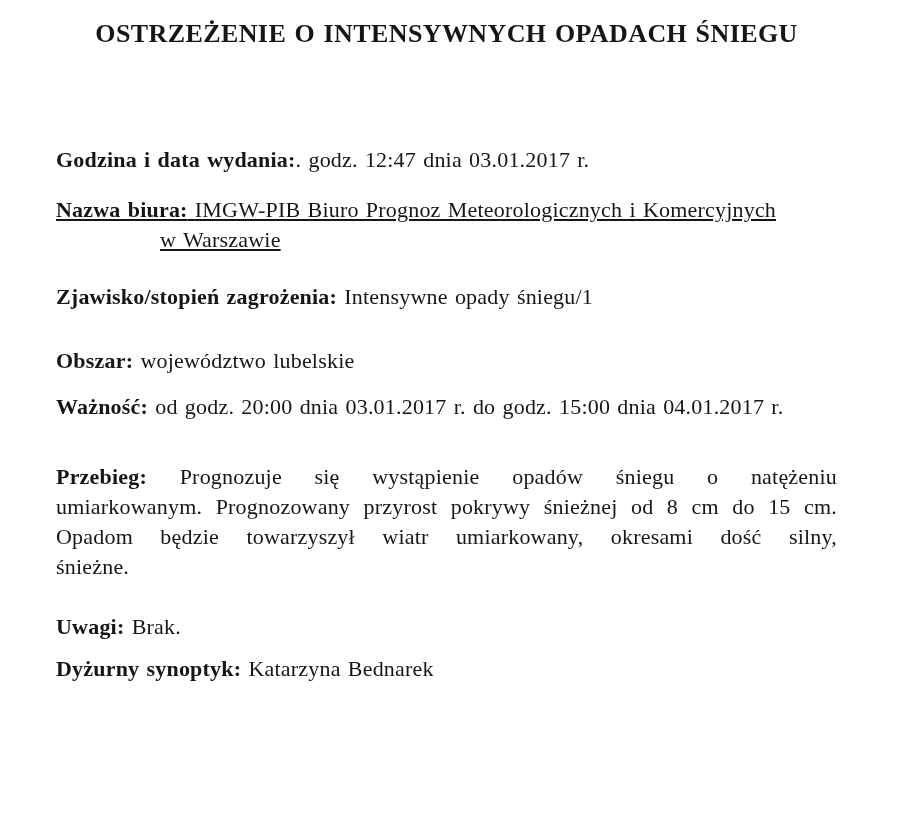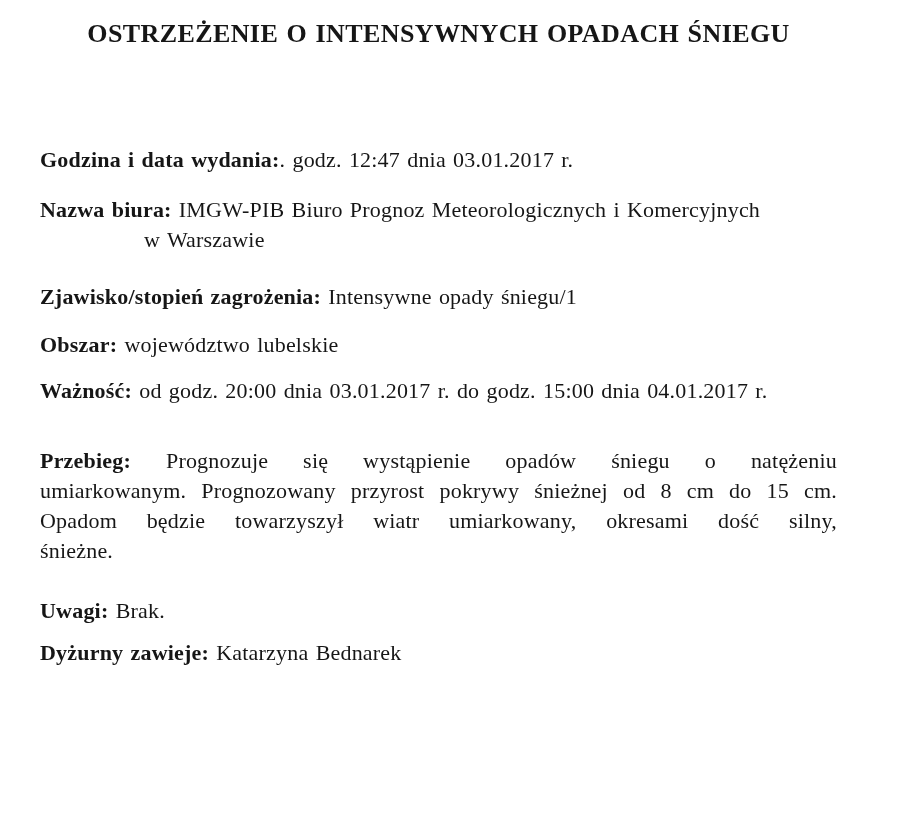"OSTRZEŻENIE O INTENSYWNYCH OPADACH" .page { padding: 18px 34px 0 40px -> 18px 34px 0 56px }
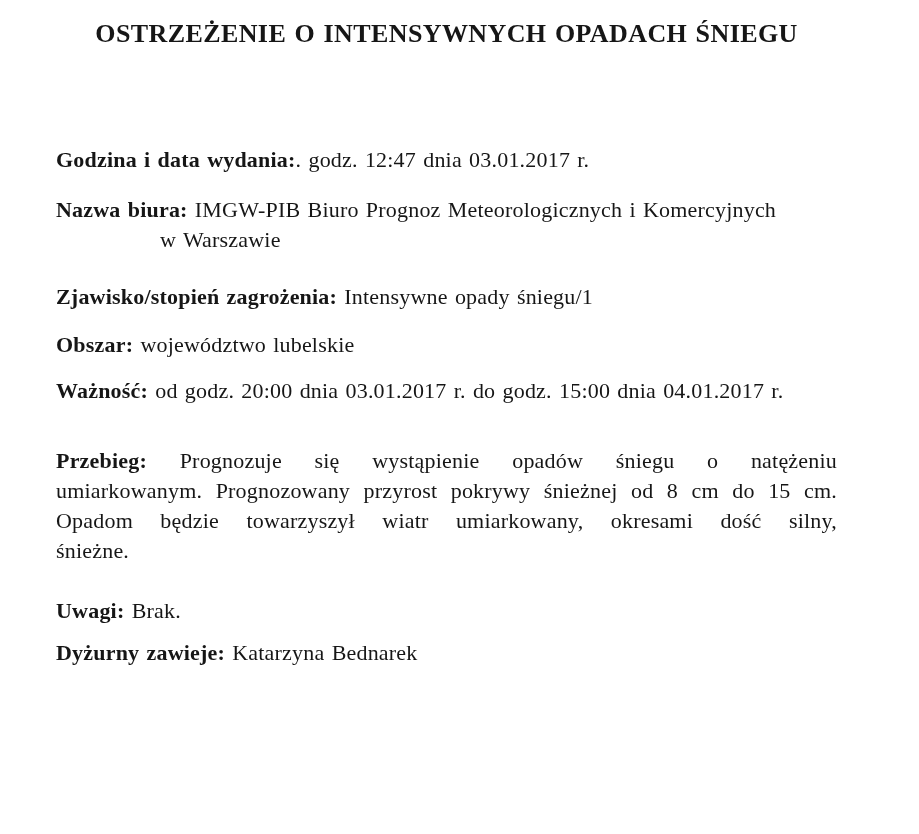"Nazwa biura: IMGW-PIB Biuro Prognoz" .f-office { text-decoration: none -> underline }
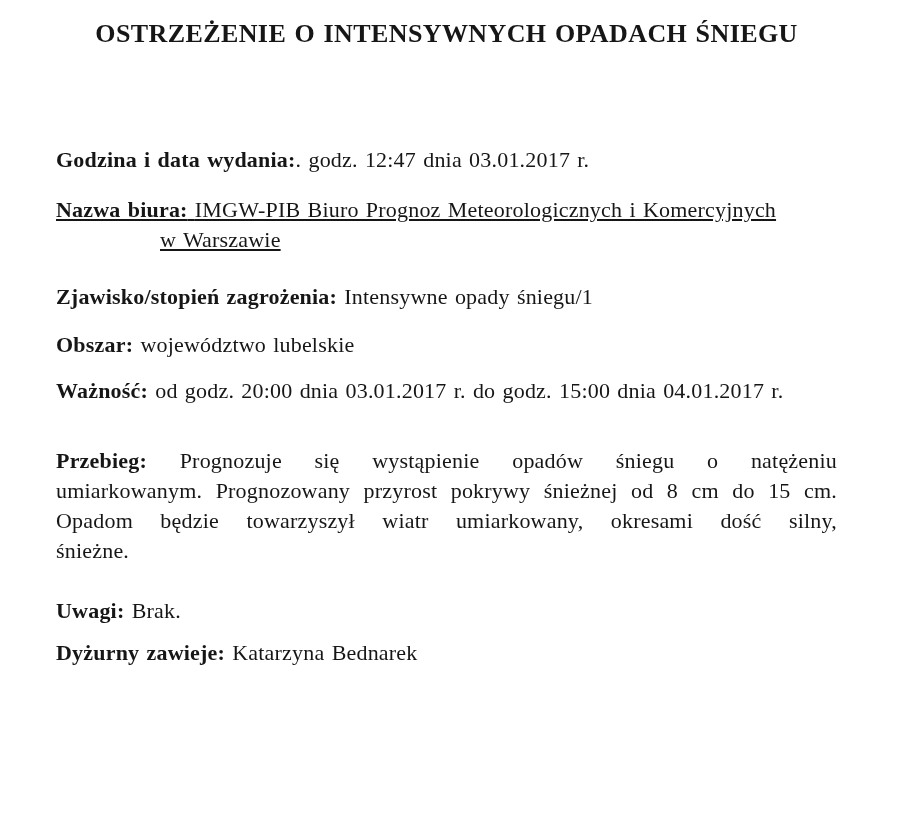"Zjawisko/stopień zagrożenia: Intensywne" .f-phenomenon { margin-bottom: 18px -> 34px }
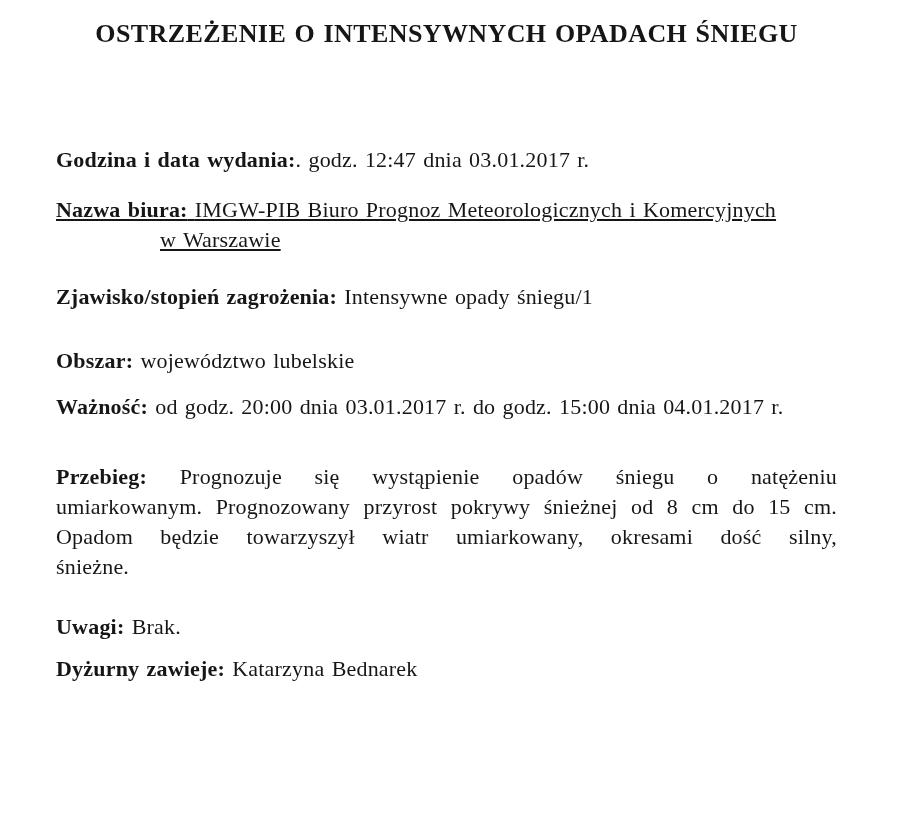"Dyżurny zawieje:" span.label { text: zawieje -> synoptyk }
